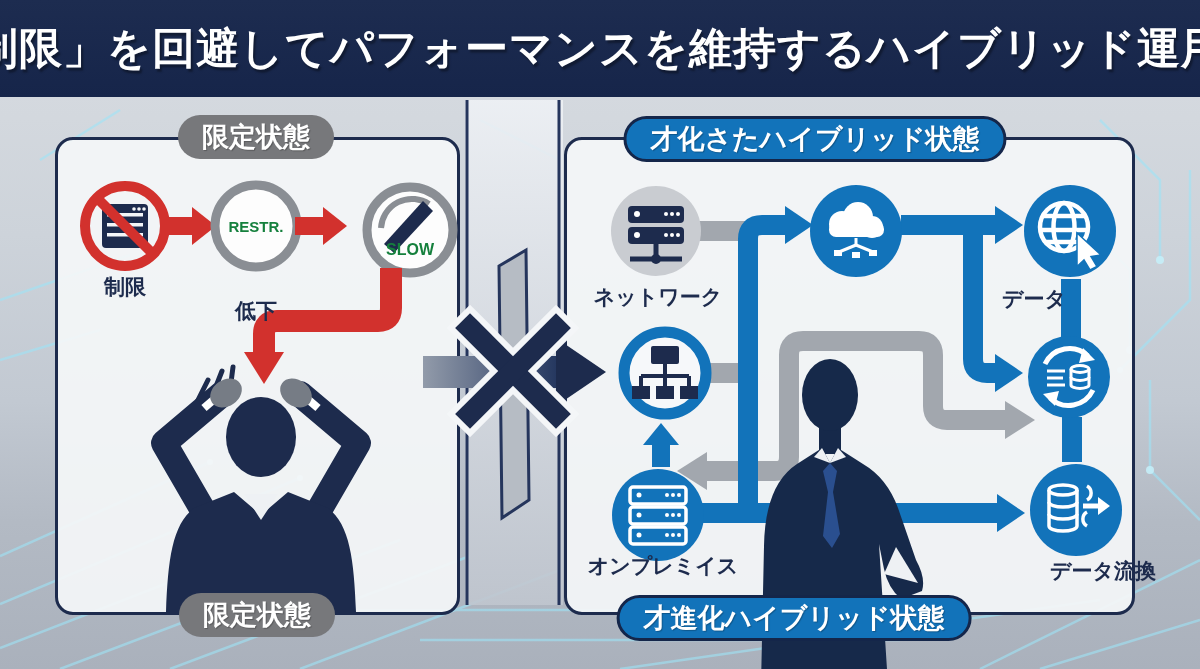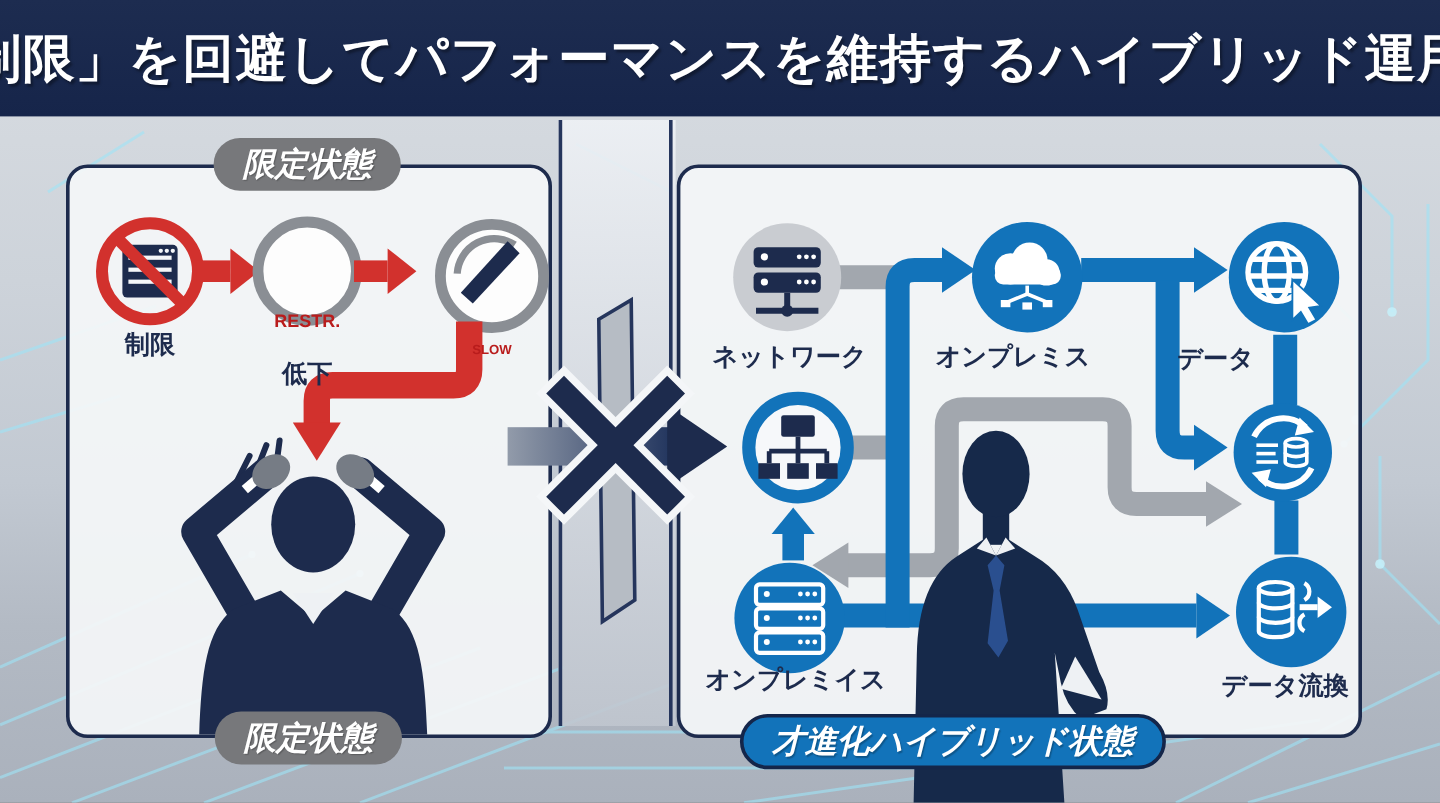"限定状態" .pill { font-style: italic -> none }
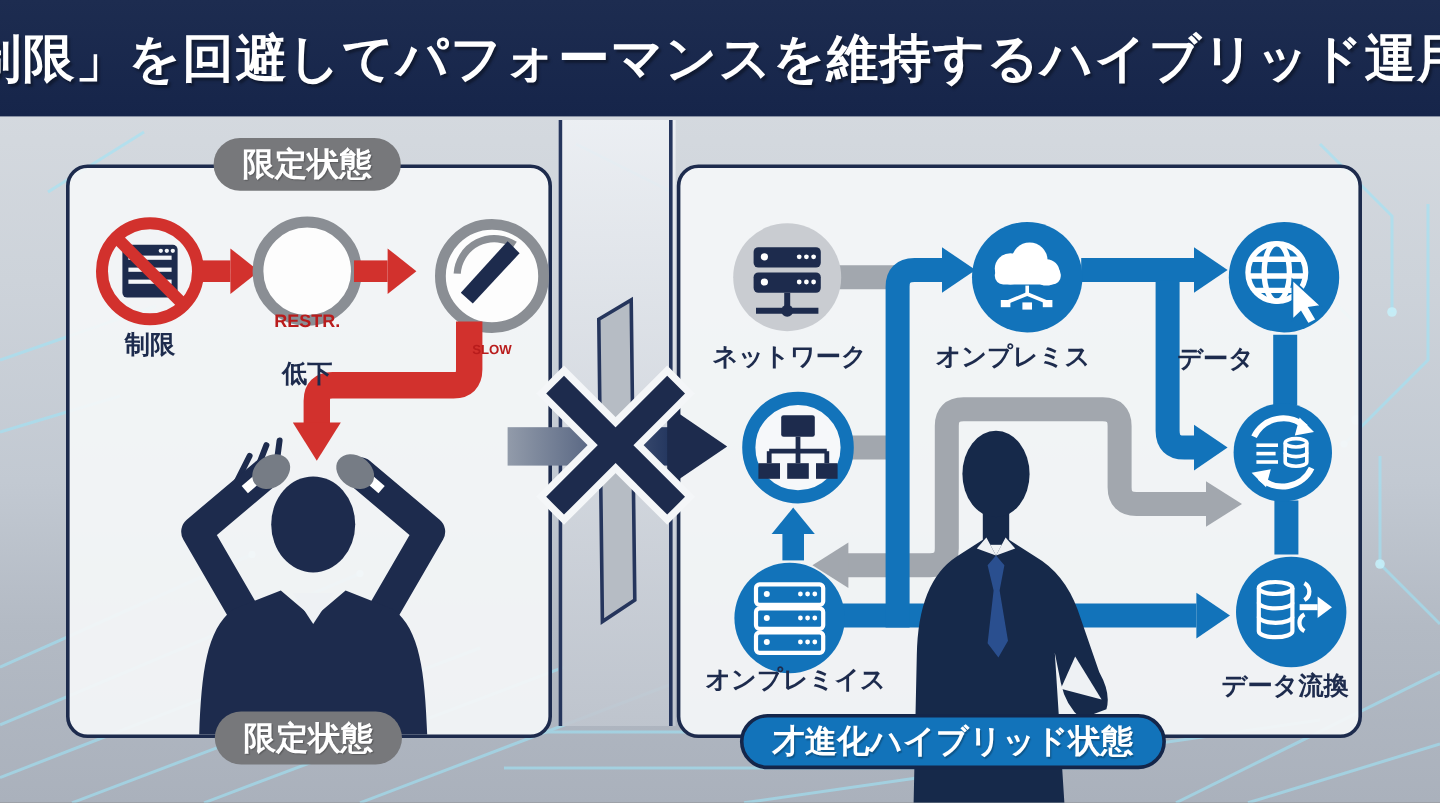"才化さたハイブリッド状態" div.pill { html: none -> <div>才化さたハイブリッド状態</div> }
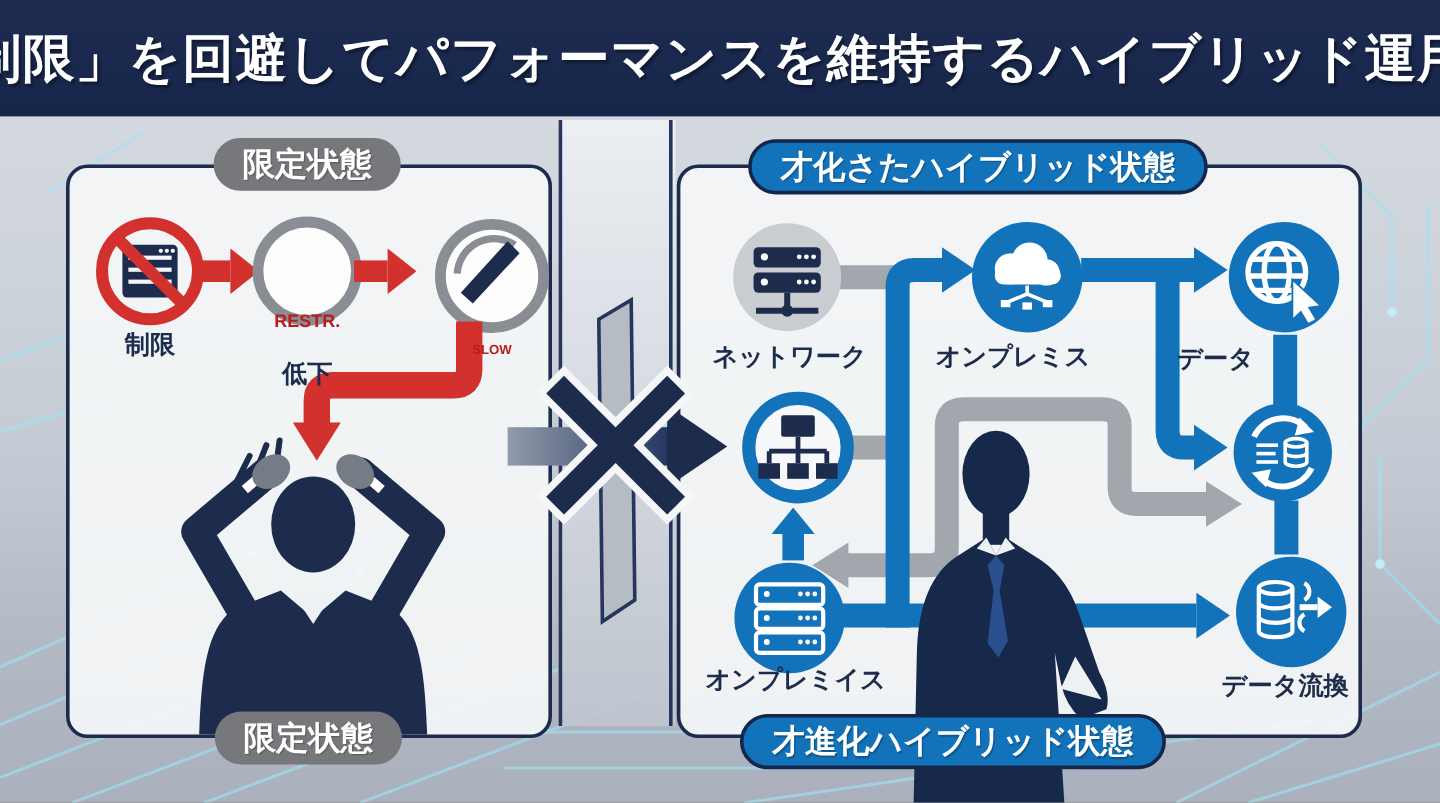"RESTR." .icotxt { color: #b91c1c -> #15803d; margin-top: 42px -> none }
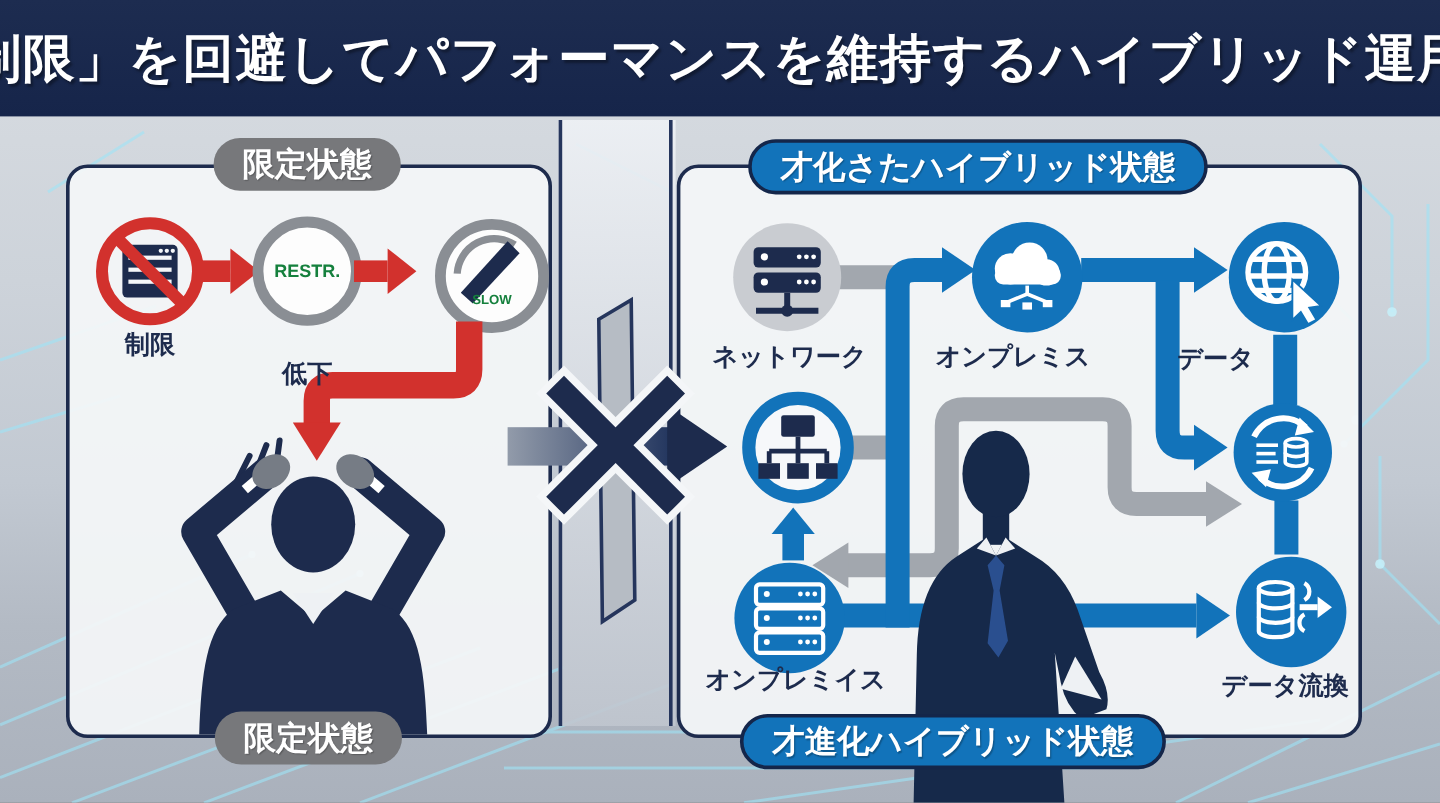"SLOW" div.icotxt { font-size: 11px -> 16px }
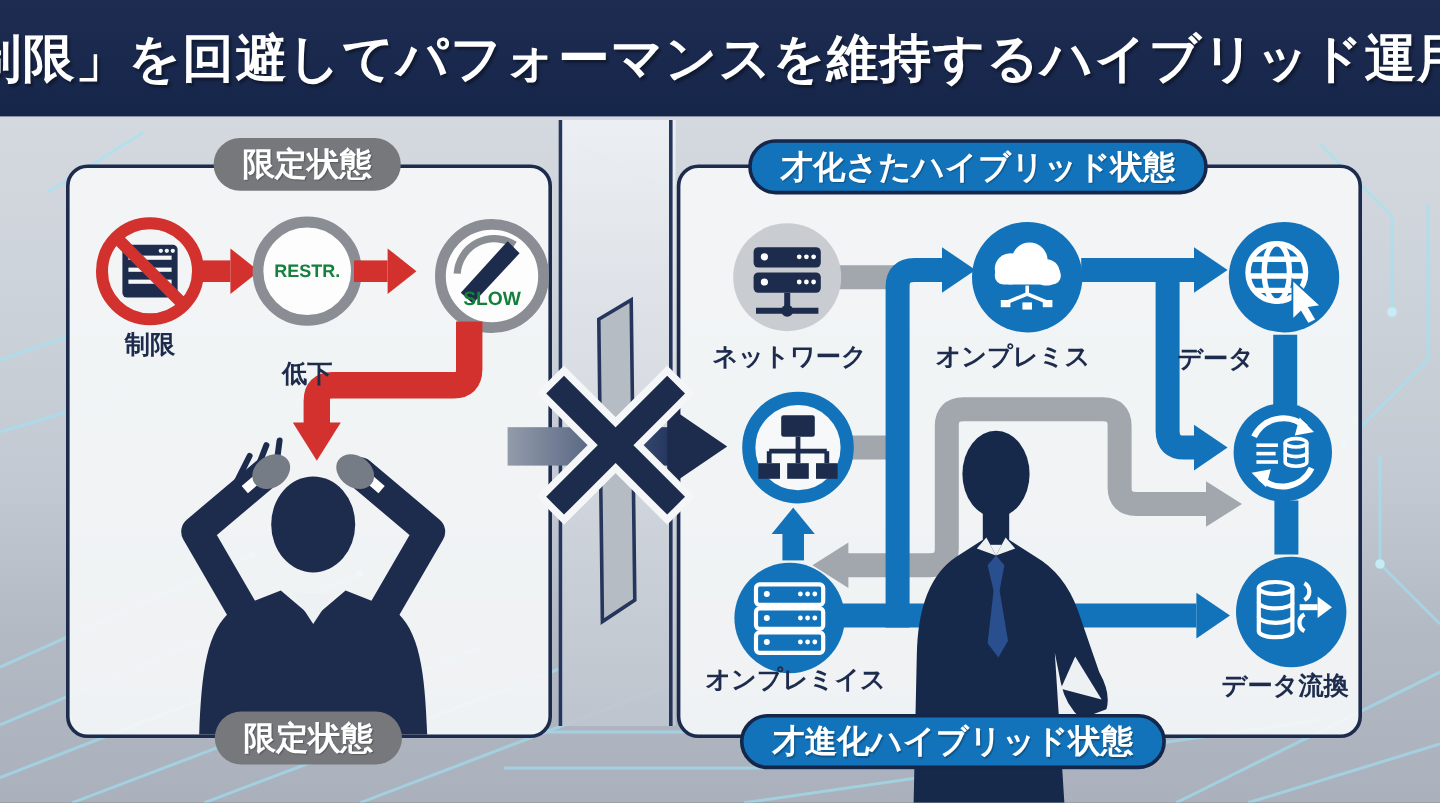"オンプレミス" div.lbl { html: <div>オンプレミス</div> -> none }
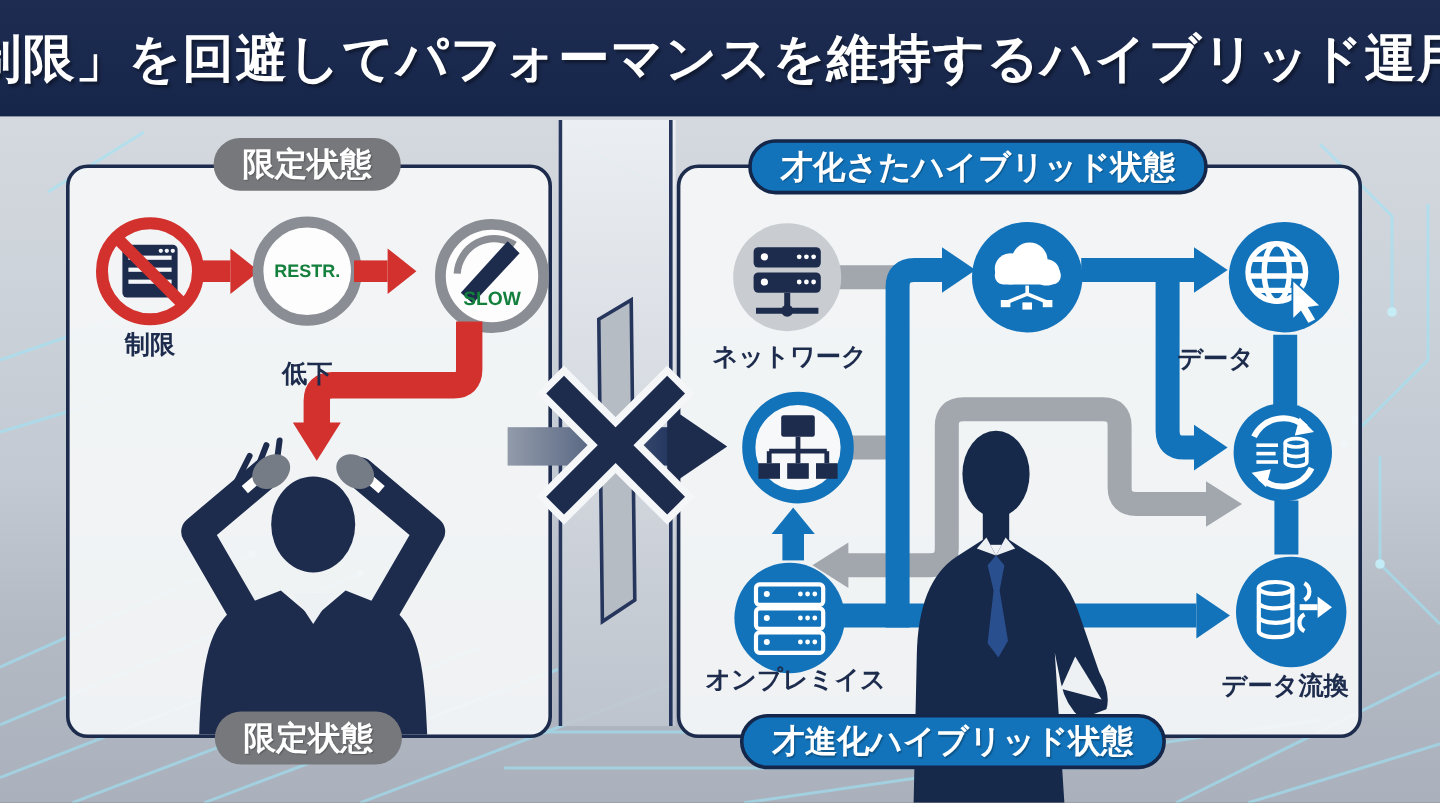"データ" div.lbl { left: 446px -> 467px }
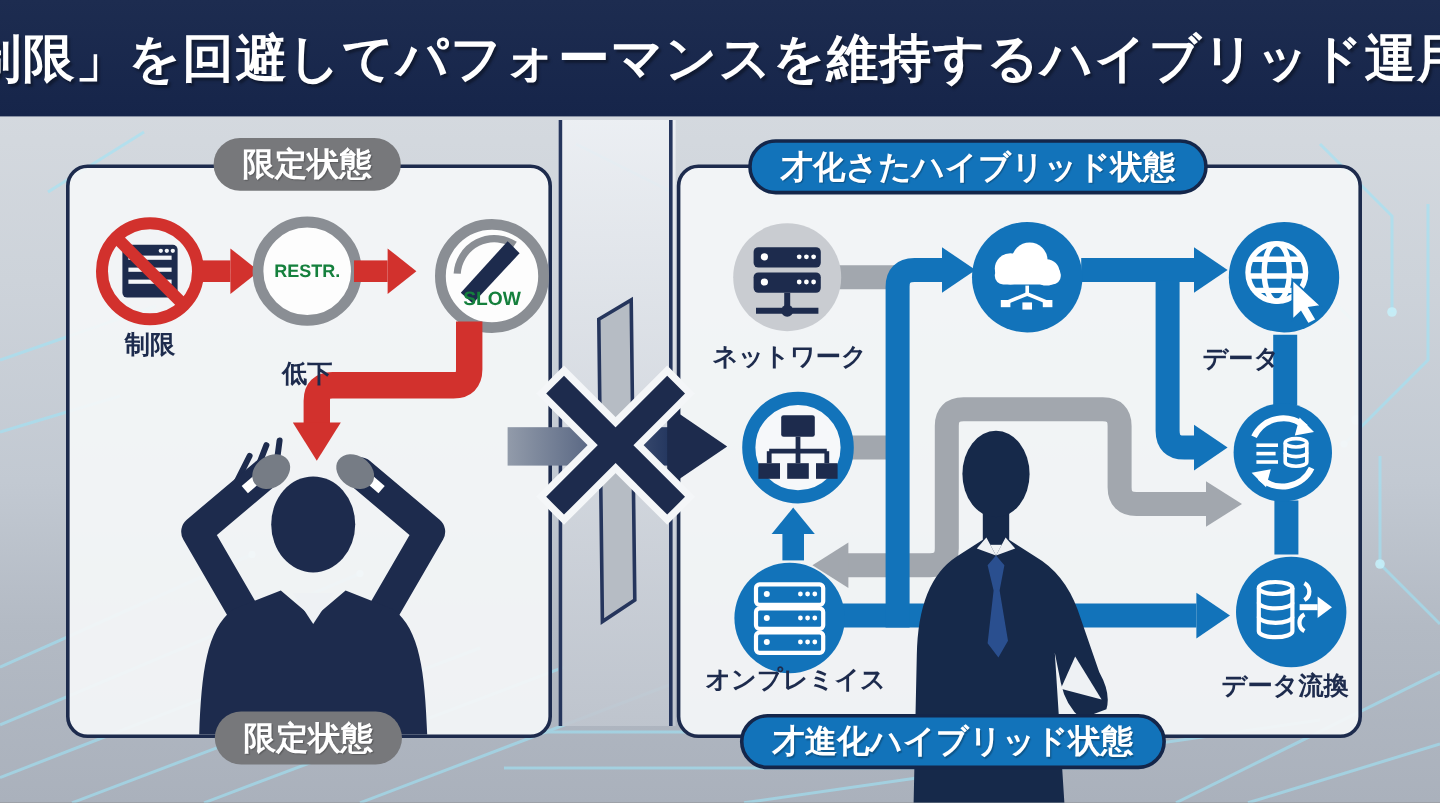"データ流換" div.lbl { left: 504px -> 536px }
